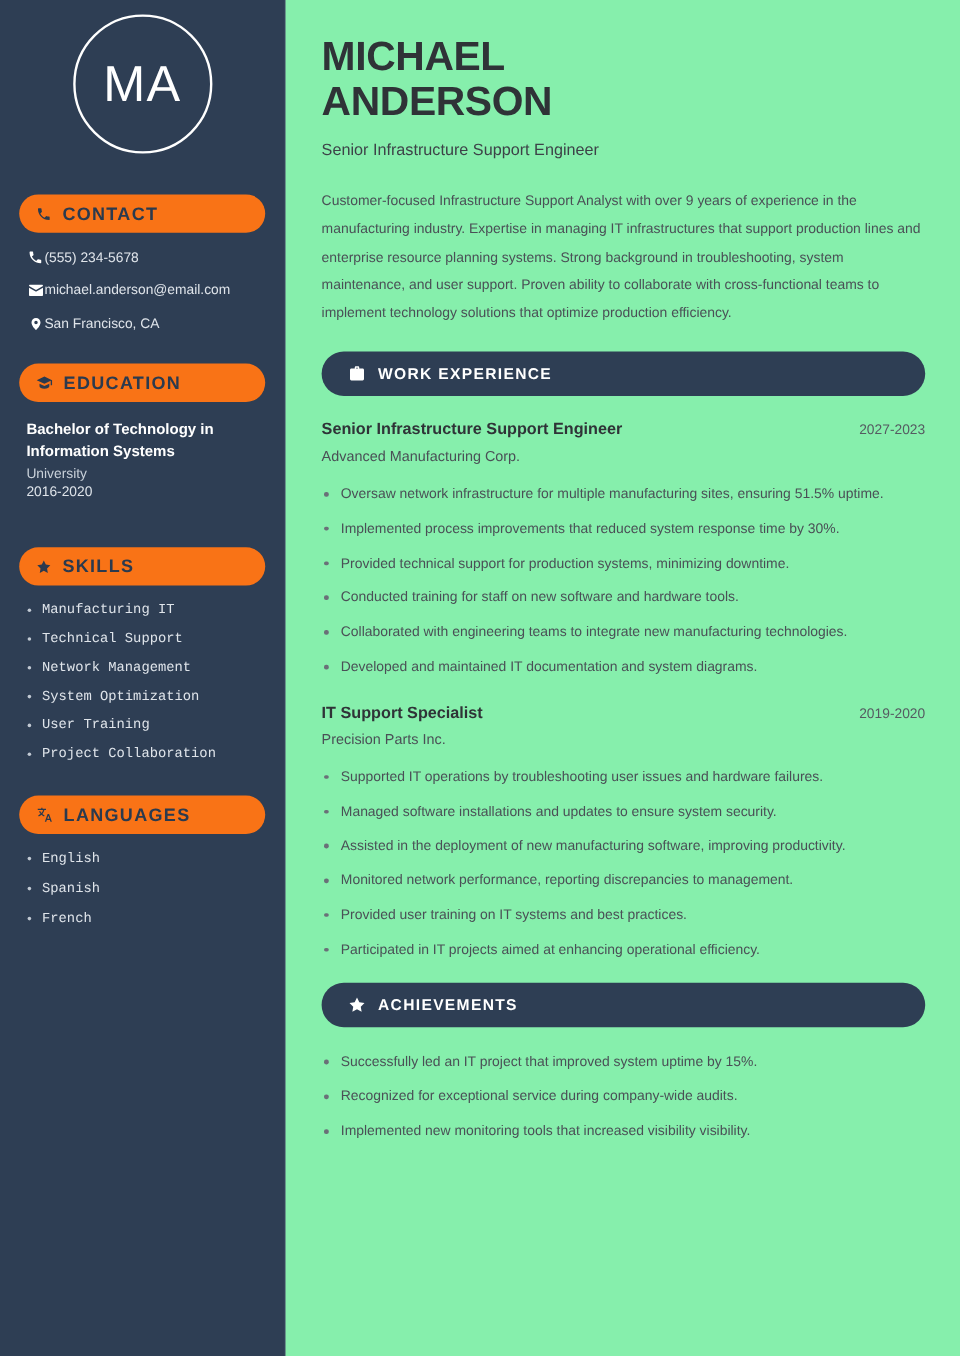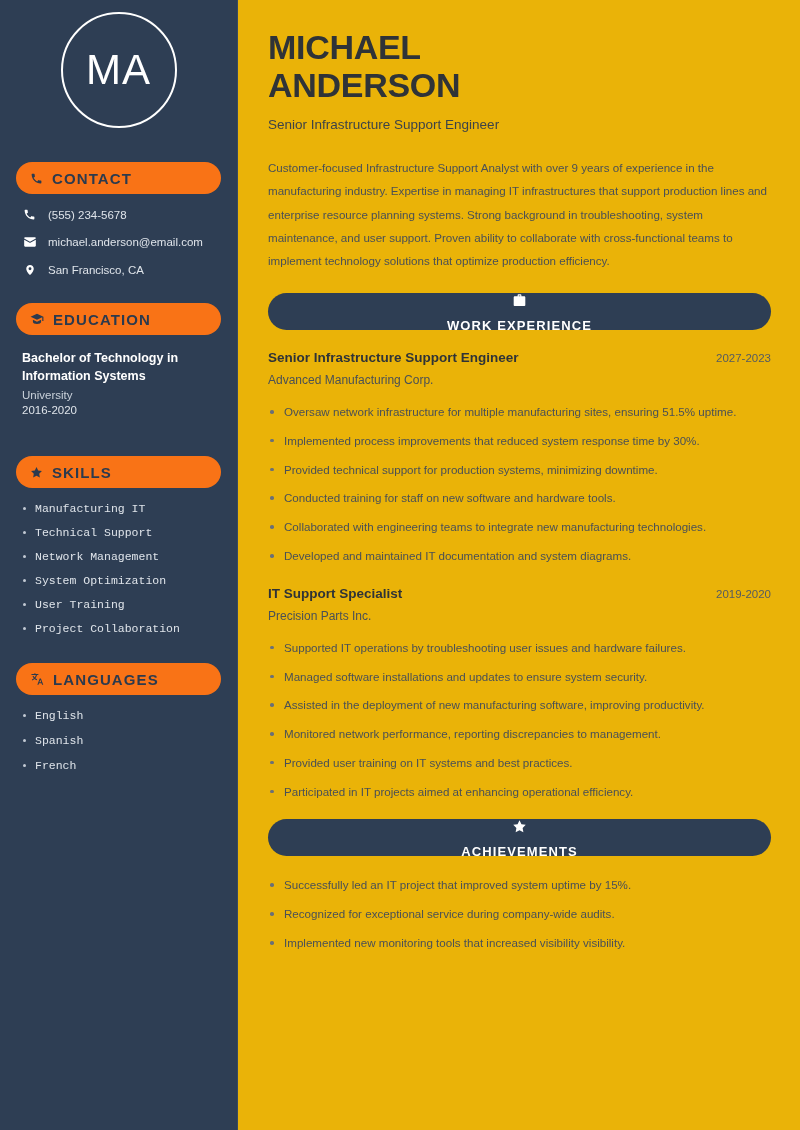"MICHAEL" .main { background: #eab308 -> #86efac }
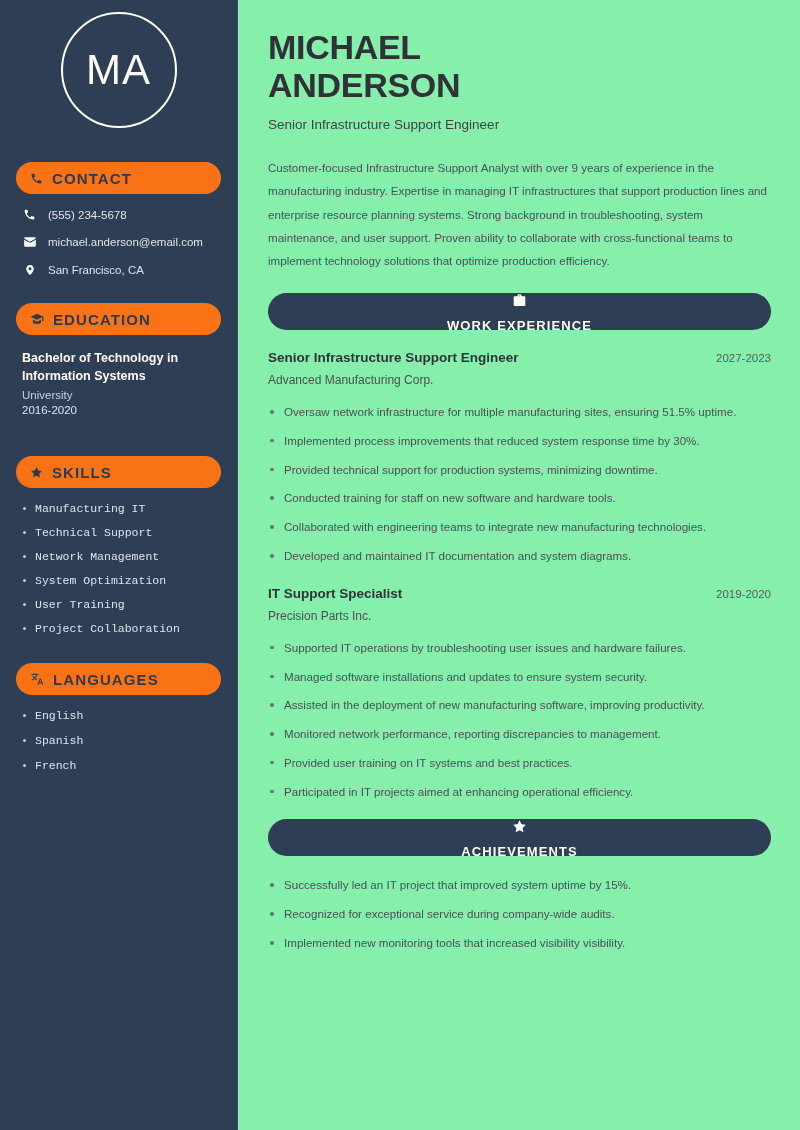"(555) 234-5678" .contact-row { gap: 11px -> none }
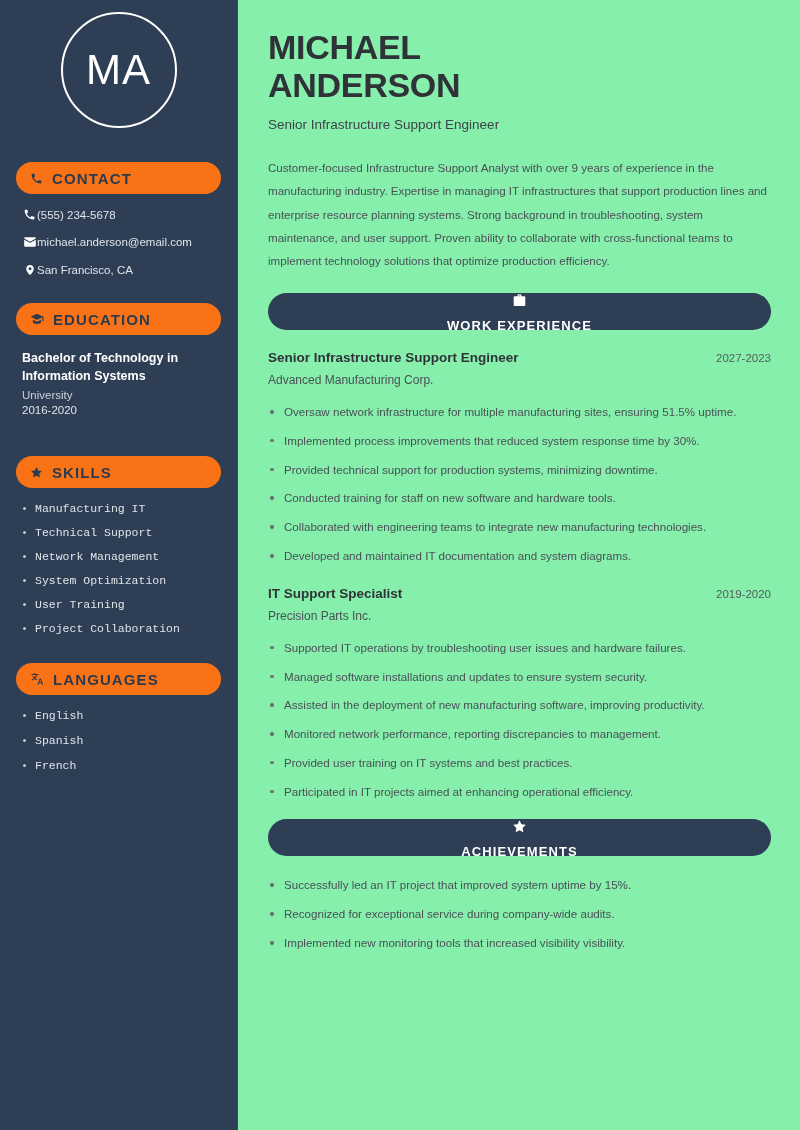"WORK EXPERIENCE" .bar { flex-direction: column -> none }
